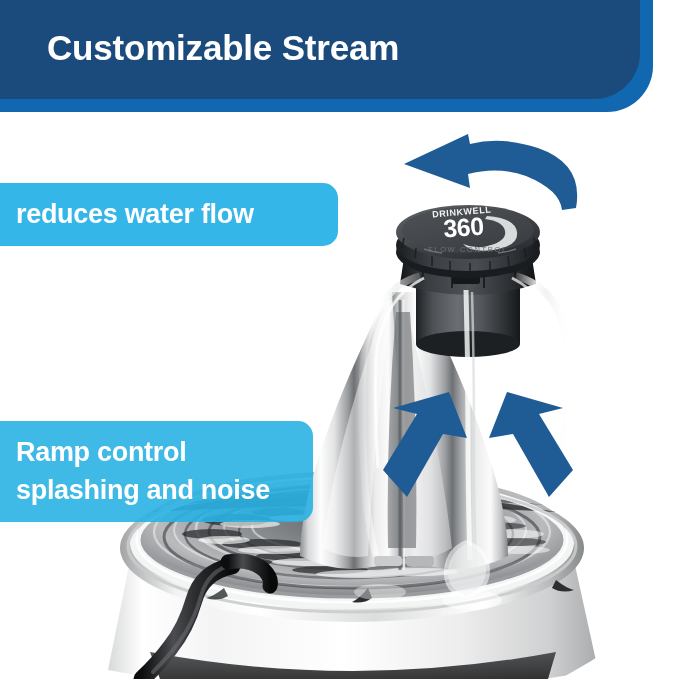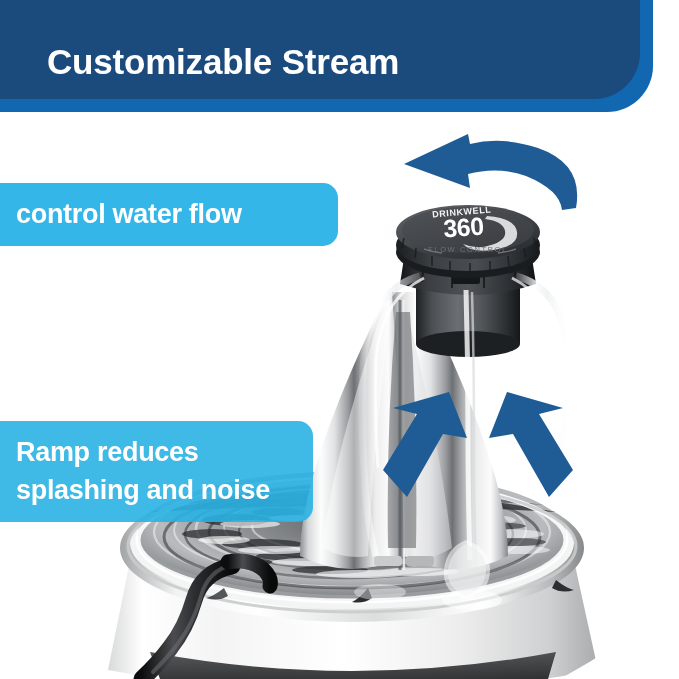"Customizable Stream" .banner-title { top: 40px -> 26px }
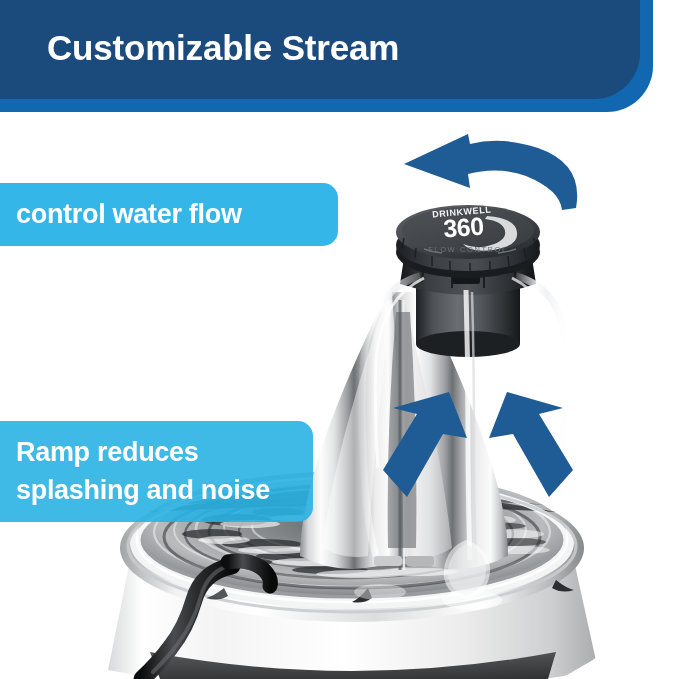"control water flow" span.callout-line { text: control -> reduces }
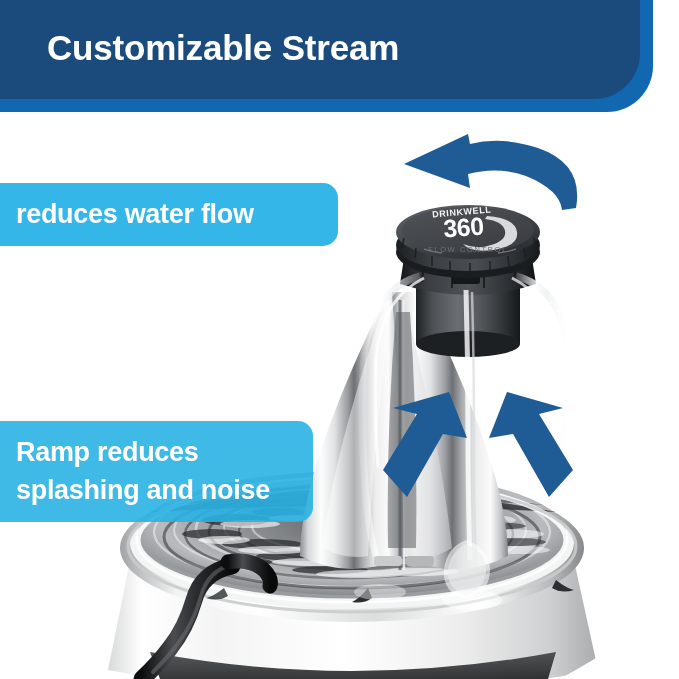"Ramp reduces" span.callout-line { text: reduces -> control }
